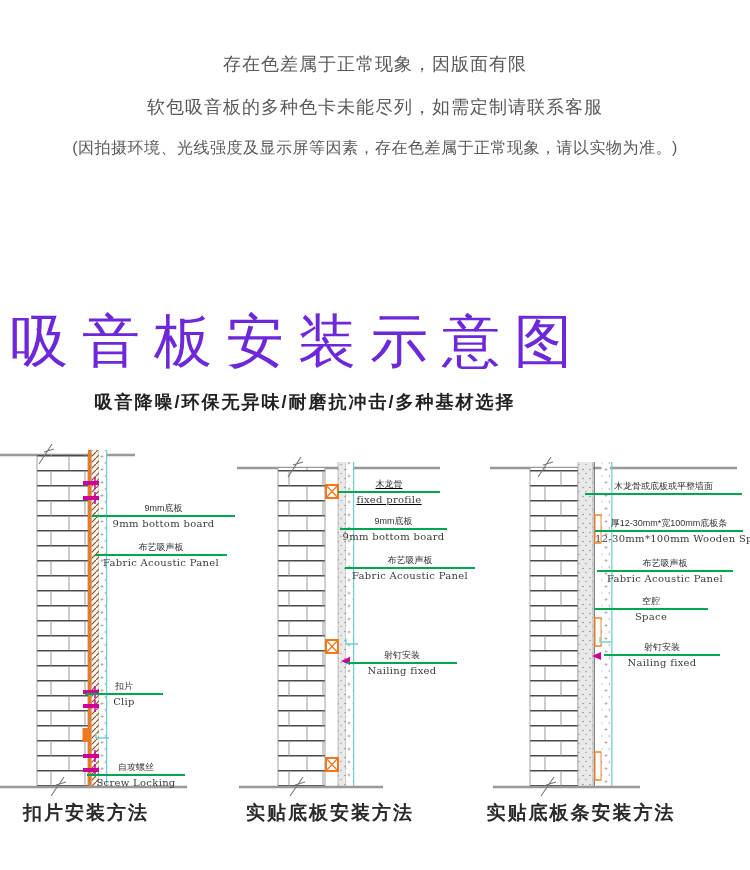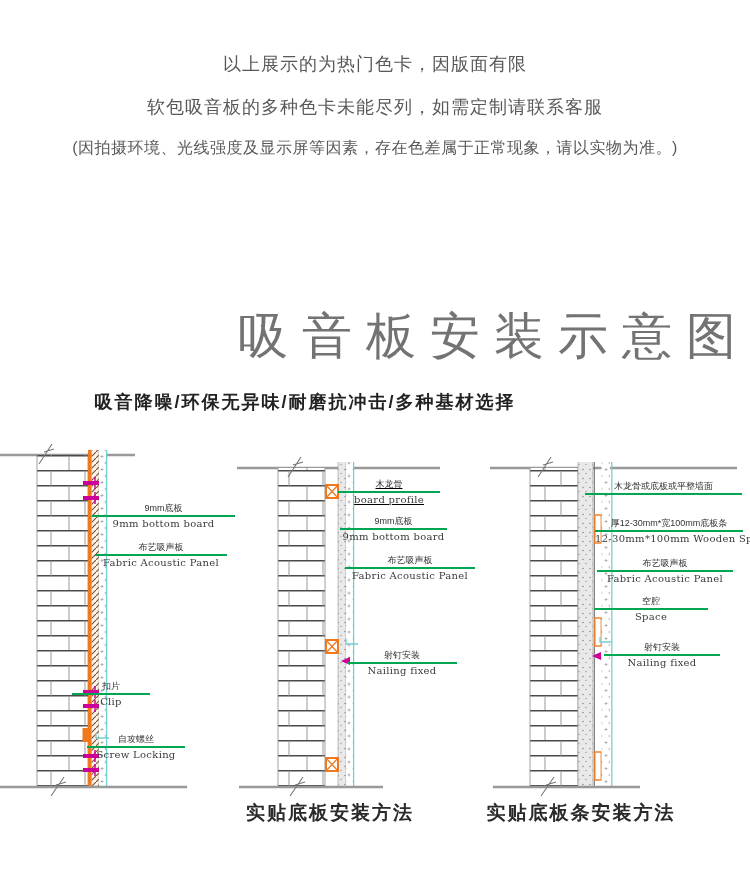"以上展示的为热门色卡，因版面有限" div.n1 { text: 以上展示的为热门色卡 -> 存在色差属于正常现象 }
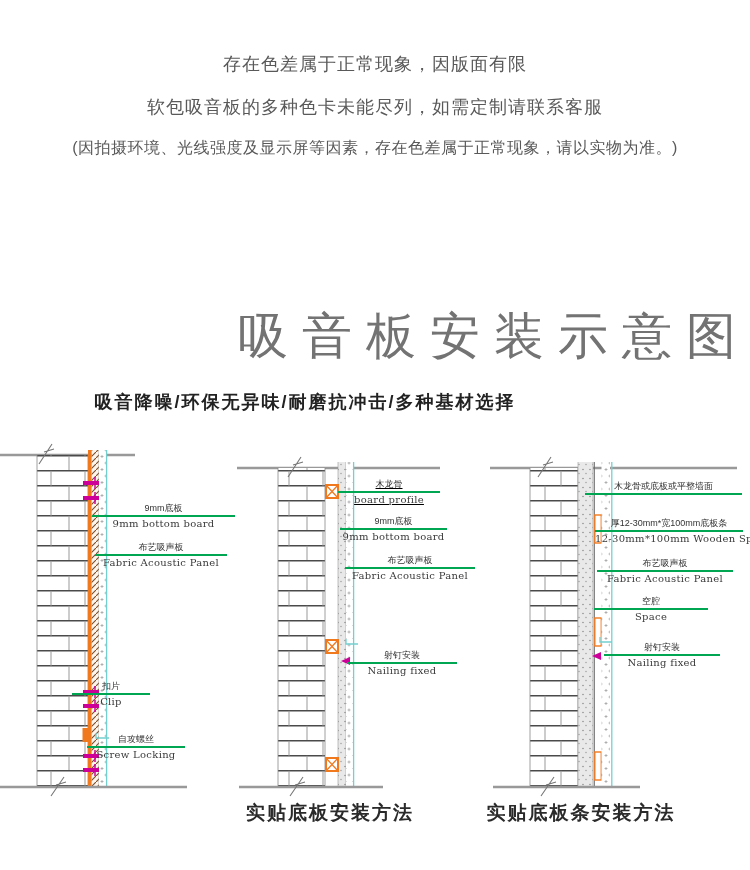"吸音板安装示意图" .title { color: #737373 -> #6d28d9; font-size: 50px -> 58px; text-align: right -> left }
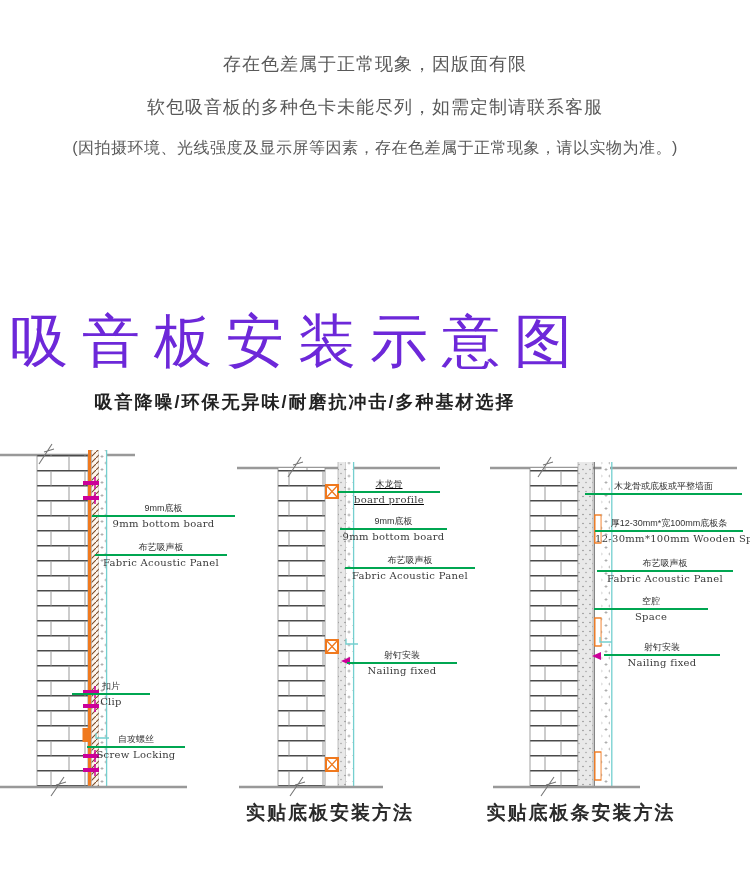"board profile" div.en { text: board -> fixed }
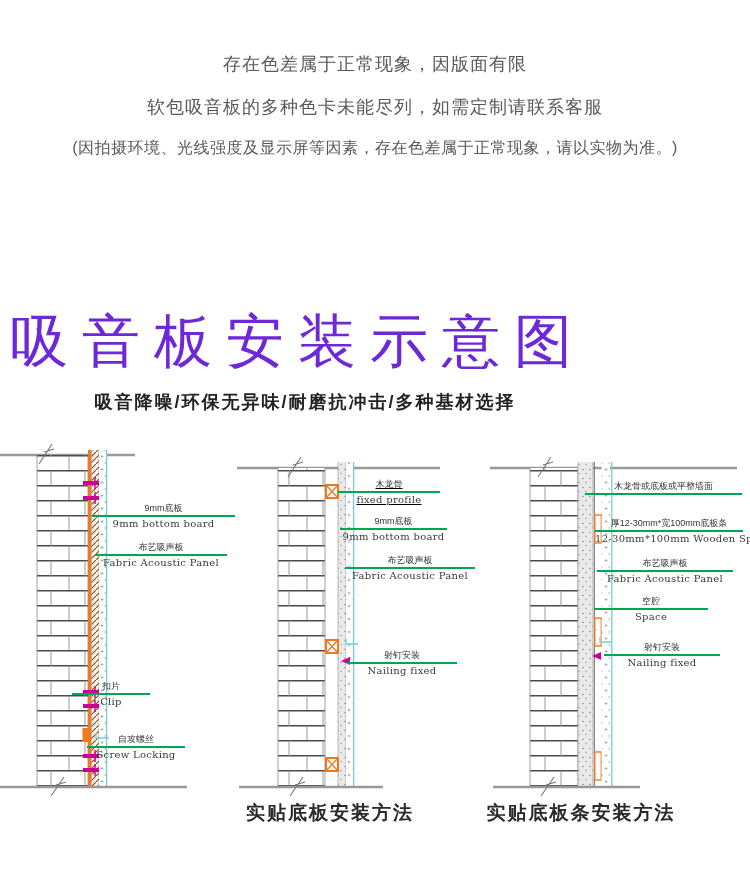"扣片" div.dlabel { left: 72px -> 85px }
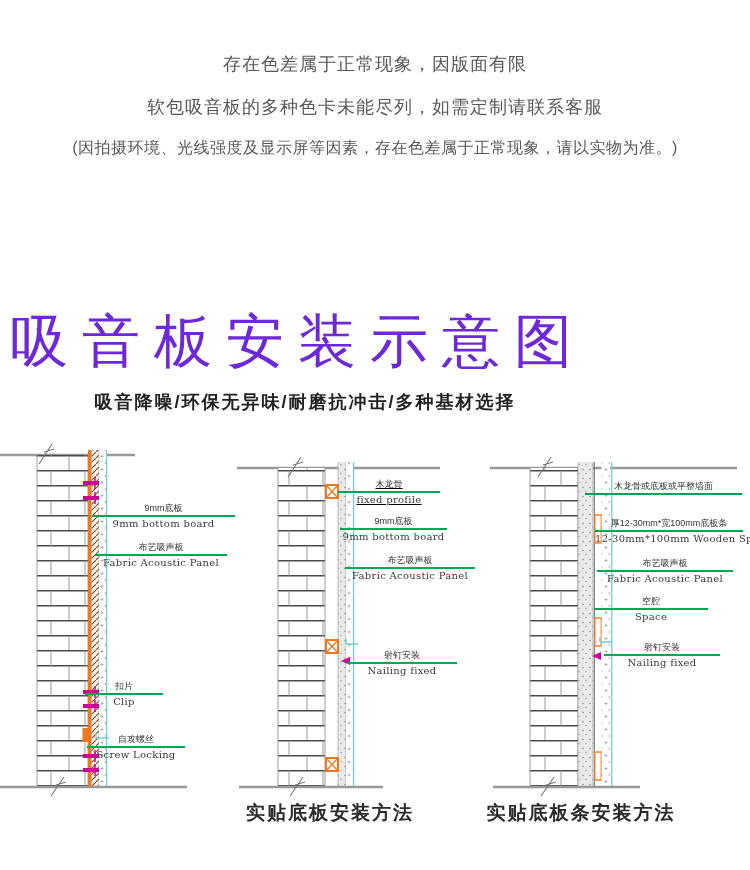"自攻螺丝" div.dlabel { top: 734px -> 762px }
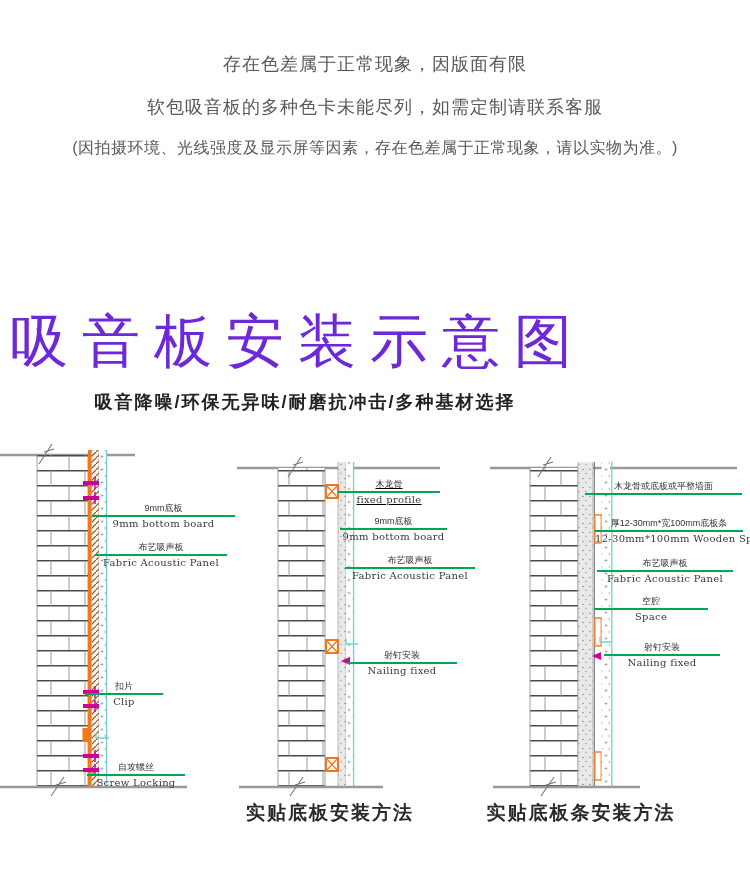"扣片安装方法" div.caption { html: none -> <div>扣片安装方法</div> }
